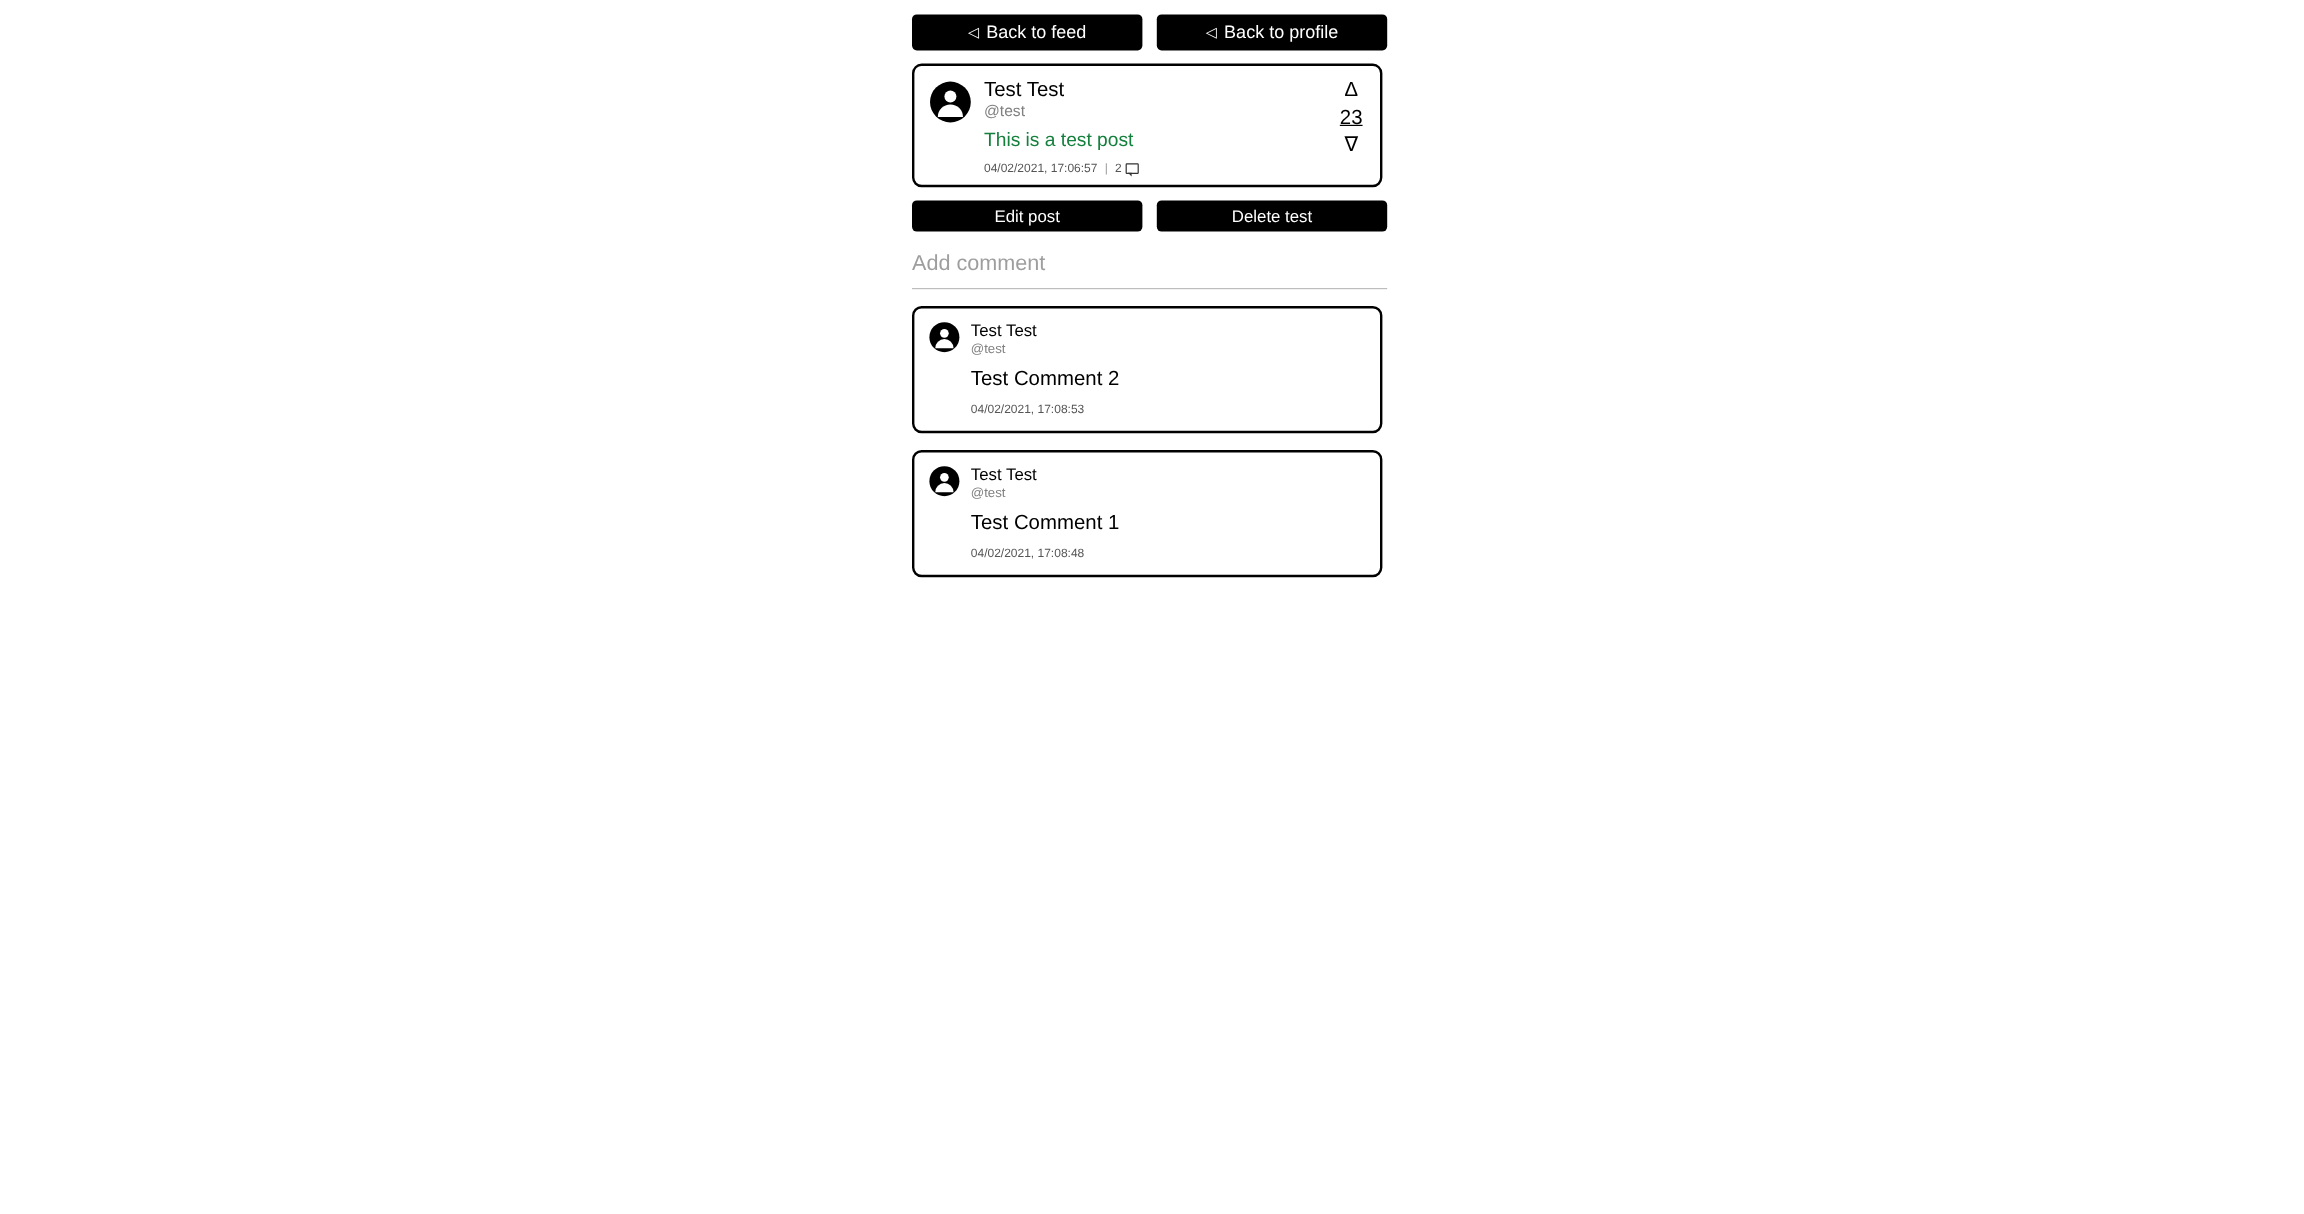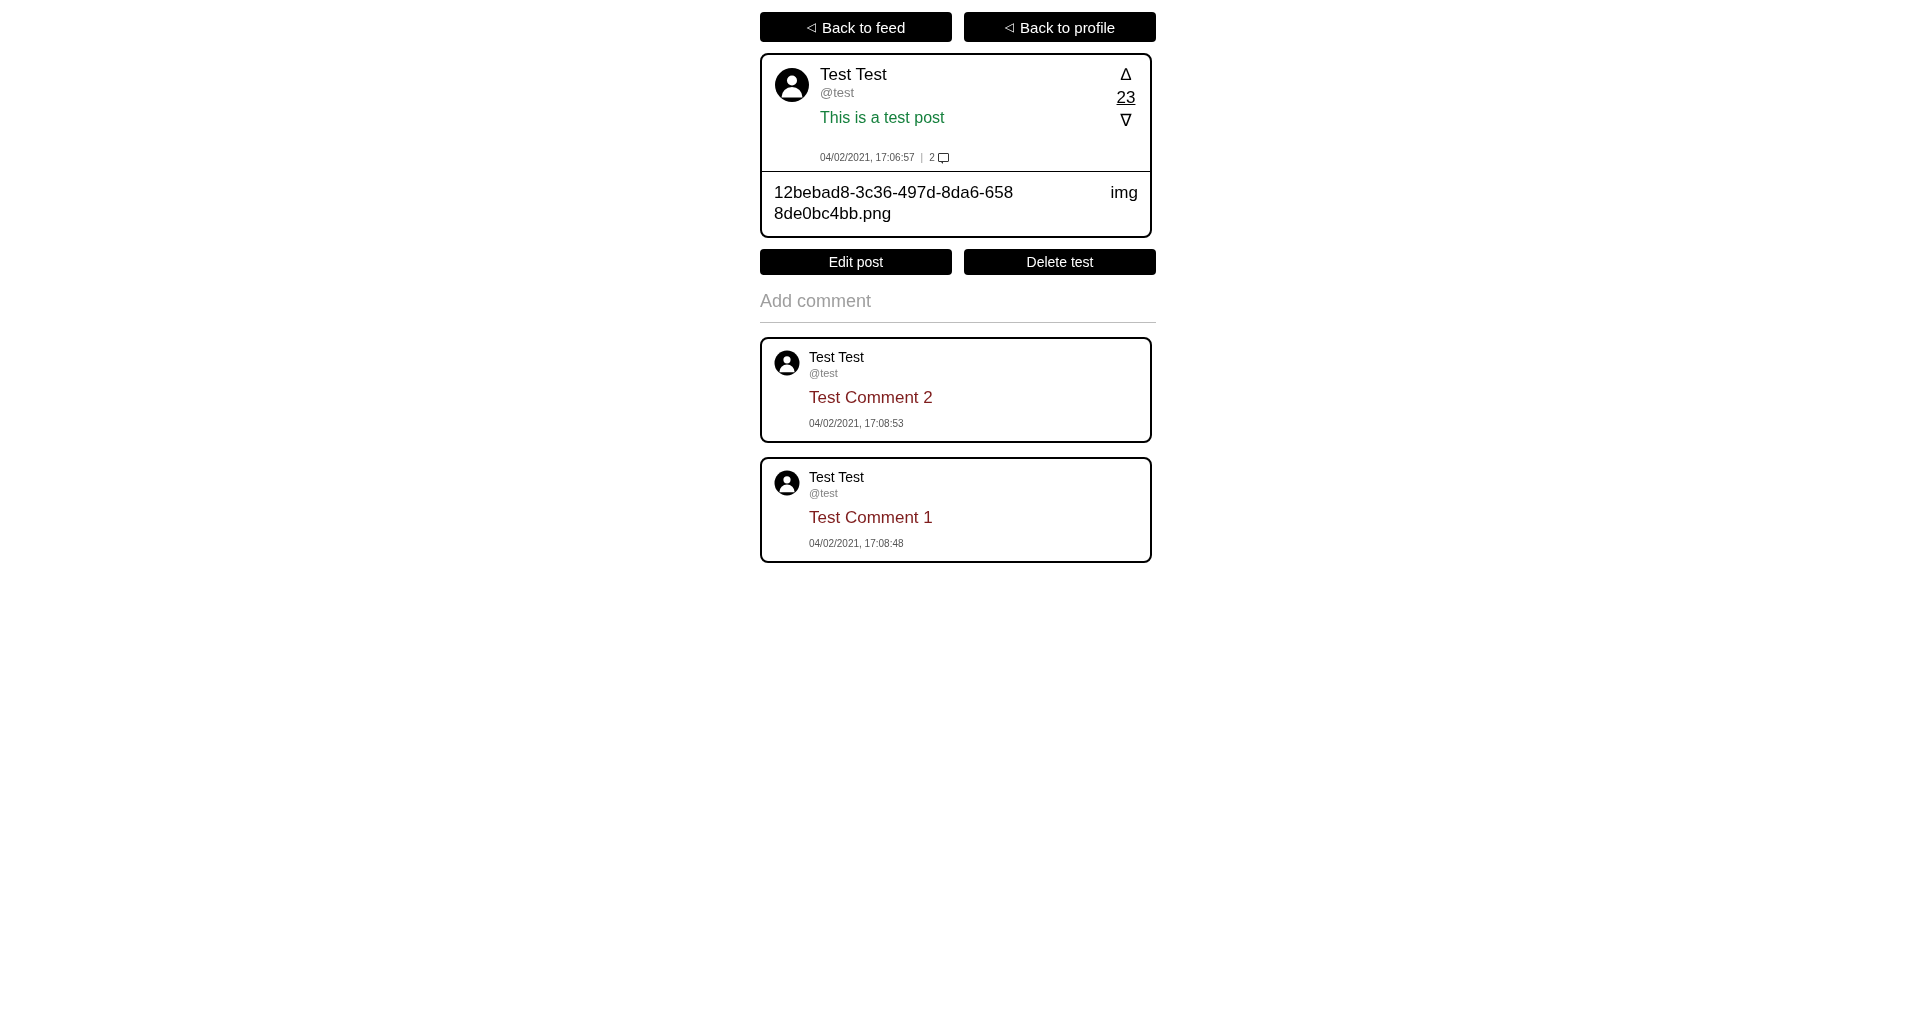"04/02/2021, 17:06:57" .meta { margin-top: 24px -> 7px }
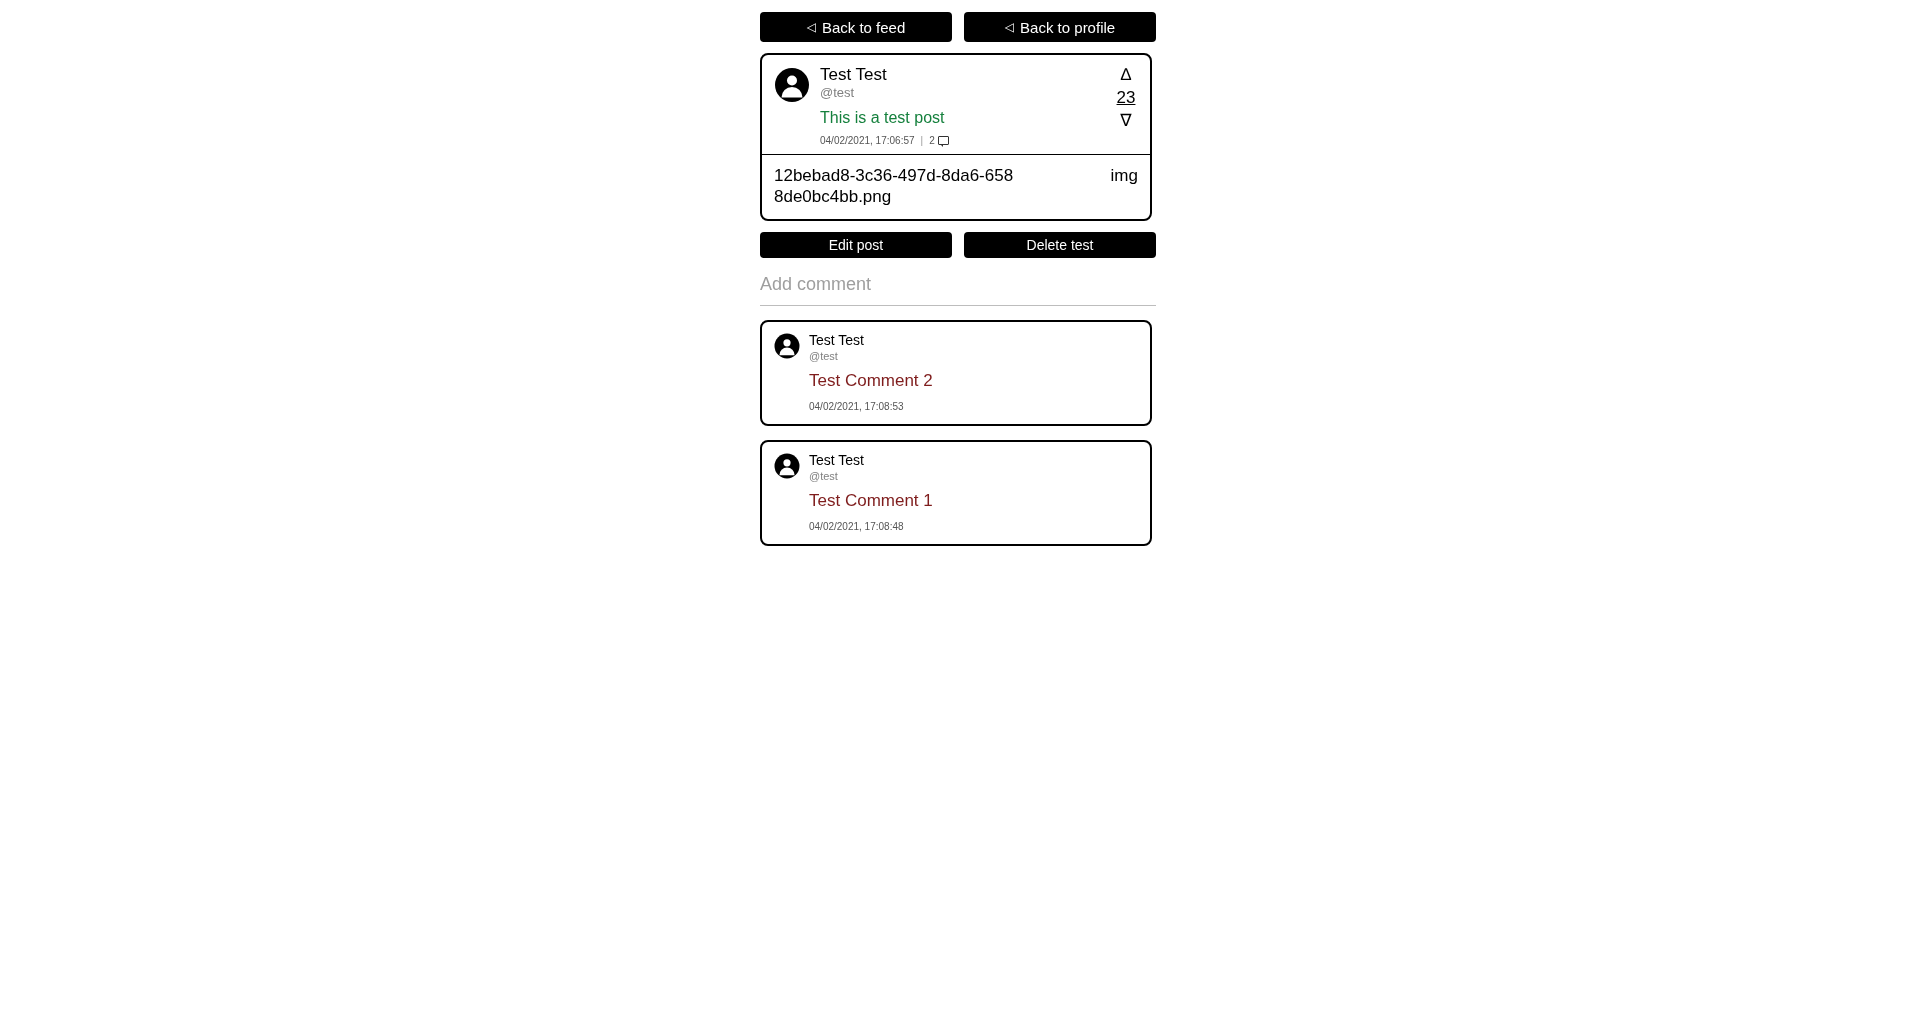"12bebad8-3c36-497d-8da6-6588de0bc4bb.png" div.attachment { html: <div> <div>12bebad8-3c36-497d-8da6-6588de0bc4bb.png</div> <div>img</div> </div> -> none }
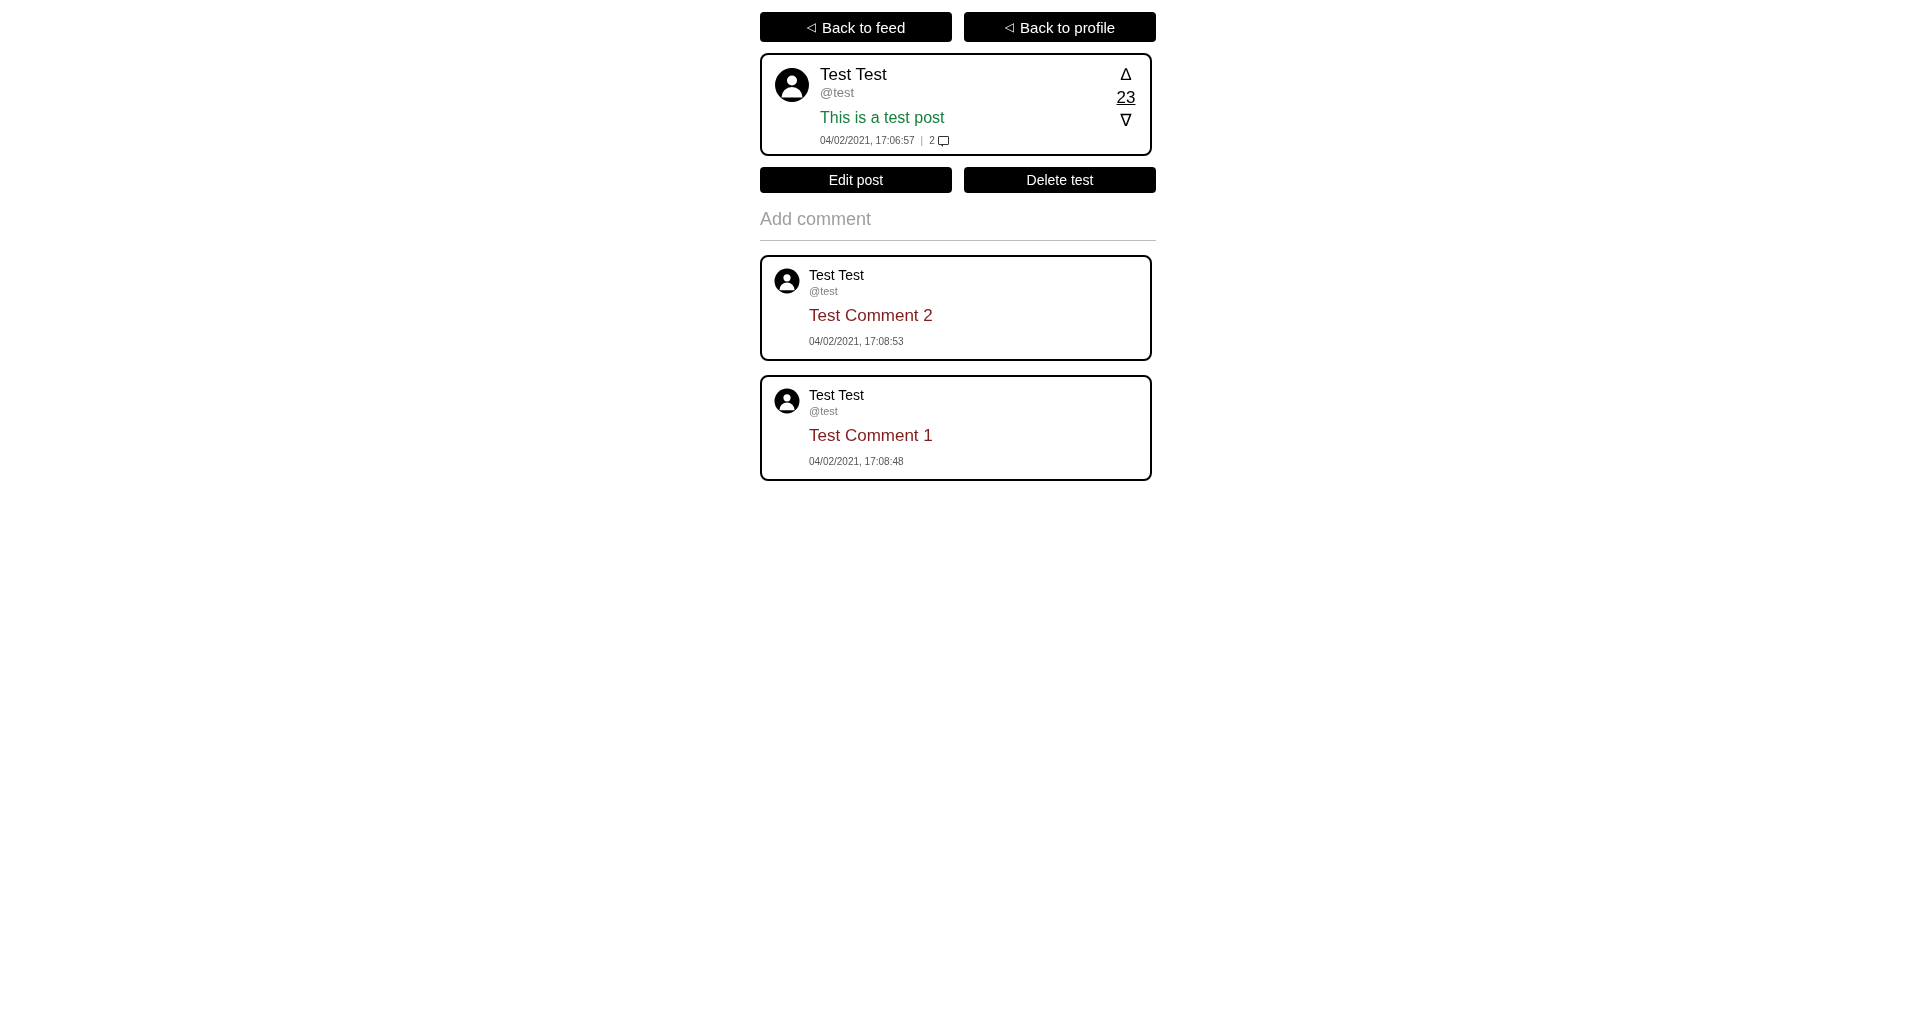"Test Comment 2" .comment-text { color: #7f1d1d -> #000000 }
